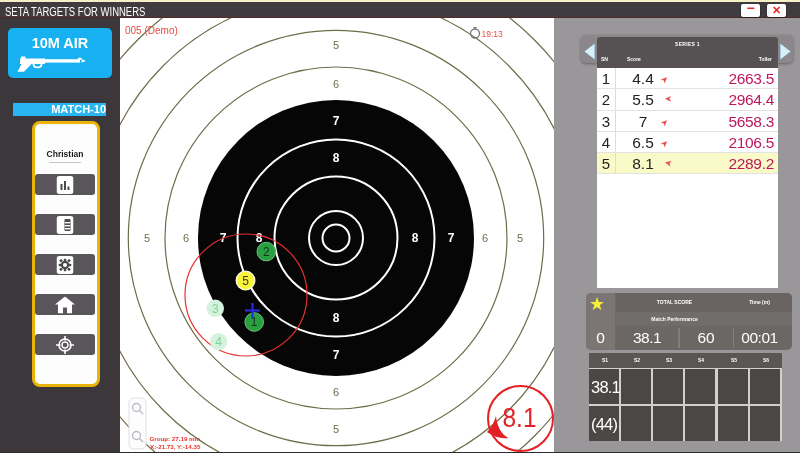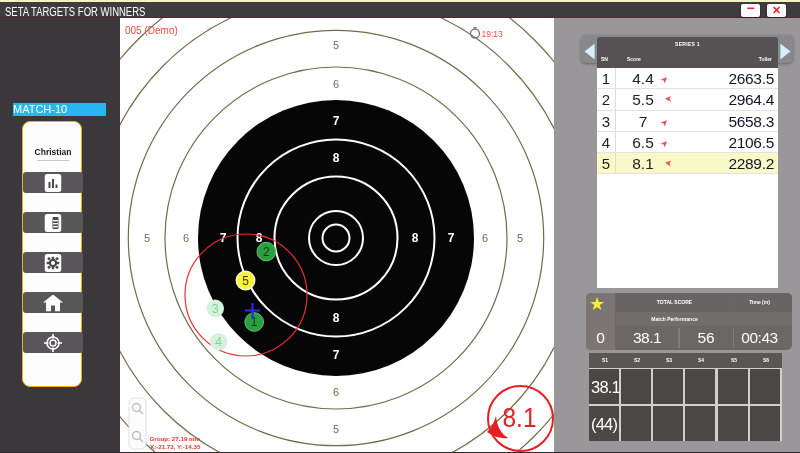"10M AIR" div.abs { html: none -> <div> <div>10M AIR</div> <svg> <g> <rect></rect> <rect></rect> <rect></rect> <rect></rect> <path></path> <path></path> </g> <path></path> </svg> </div> }
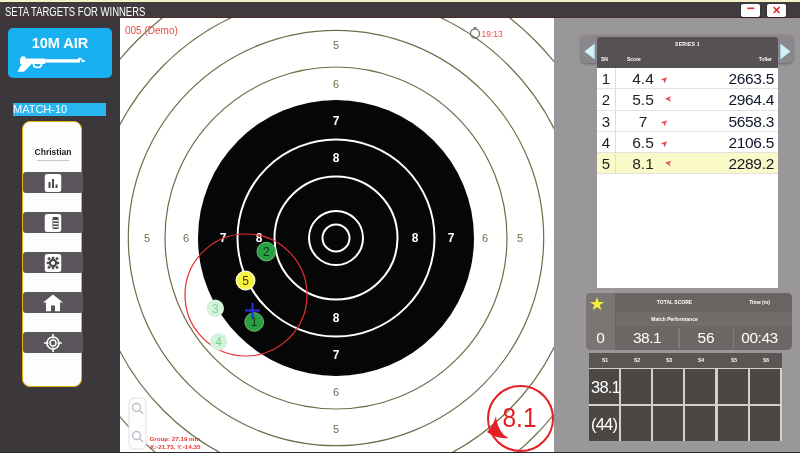"2663.5" .trow .tot { color: #0f172a -> #be185d }
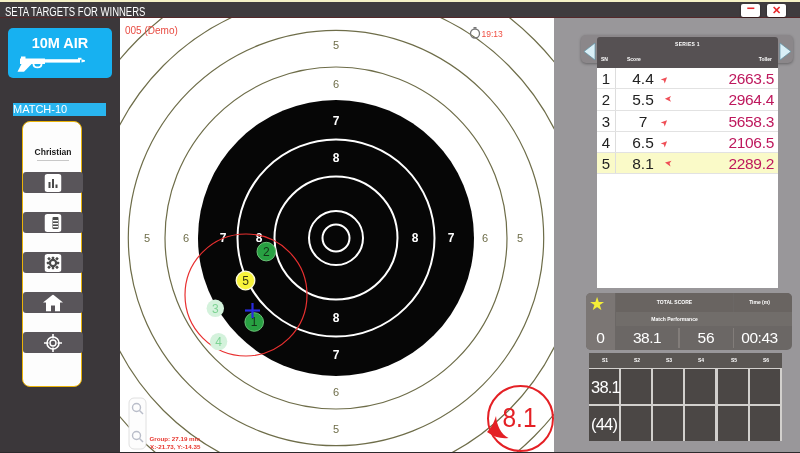"MATCH-10" #matchstrip { font-weight: normal -> bold; text-align: left -> right }
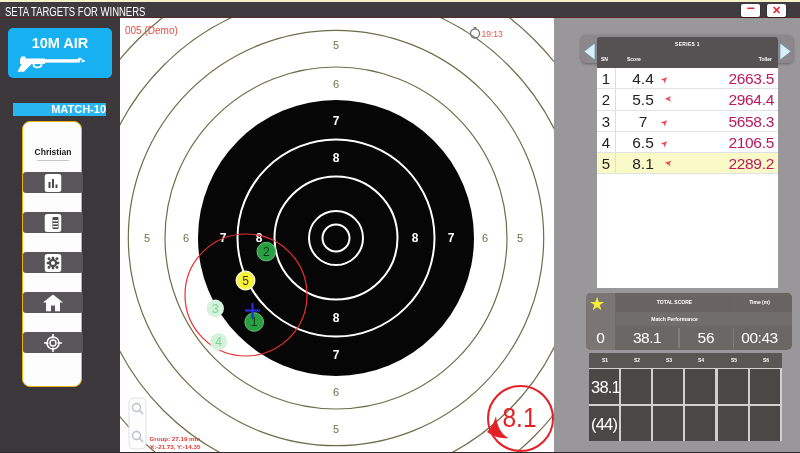"Christian" #whitepanel { border: 1px solid #eab308 -> 3px solid #eab308; left: 22px -> 32px; width: 60px -> 68px }
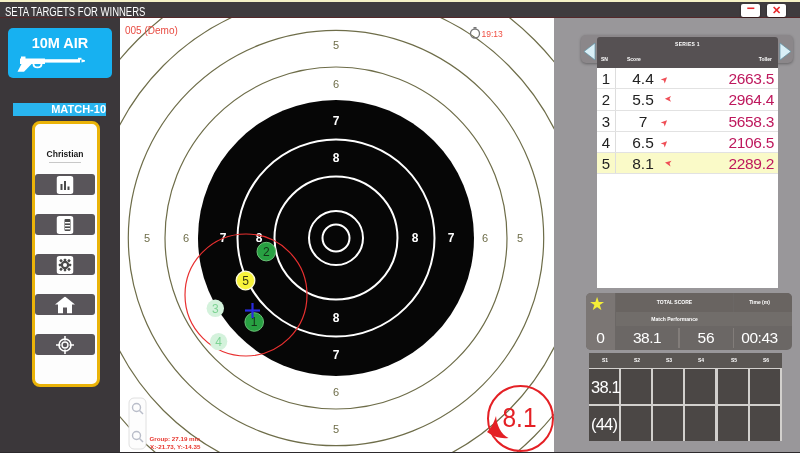"56" div.abs { text: 56 -> 60 }
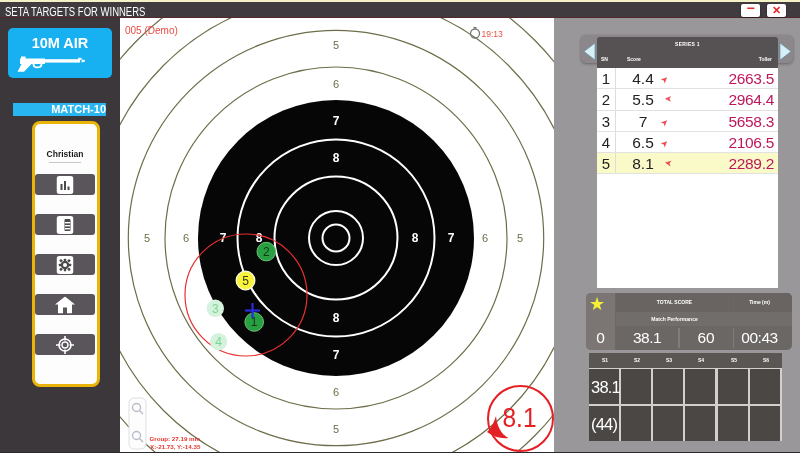"00:43" div.abs { text: 00:43 -> 00:01 }
